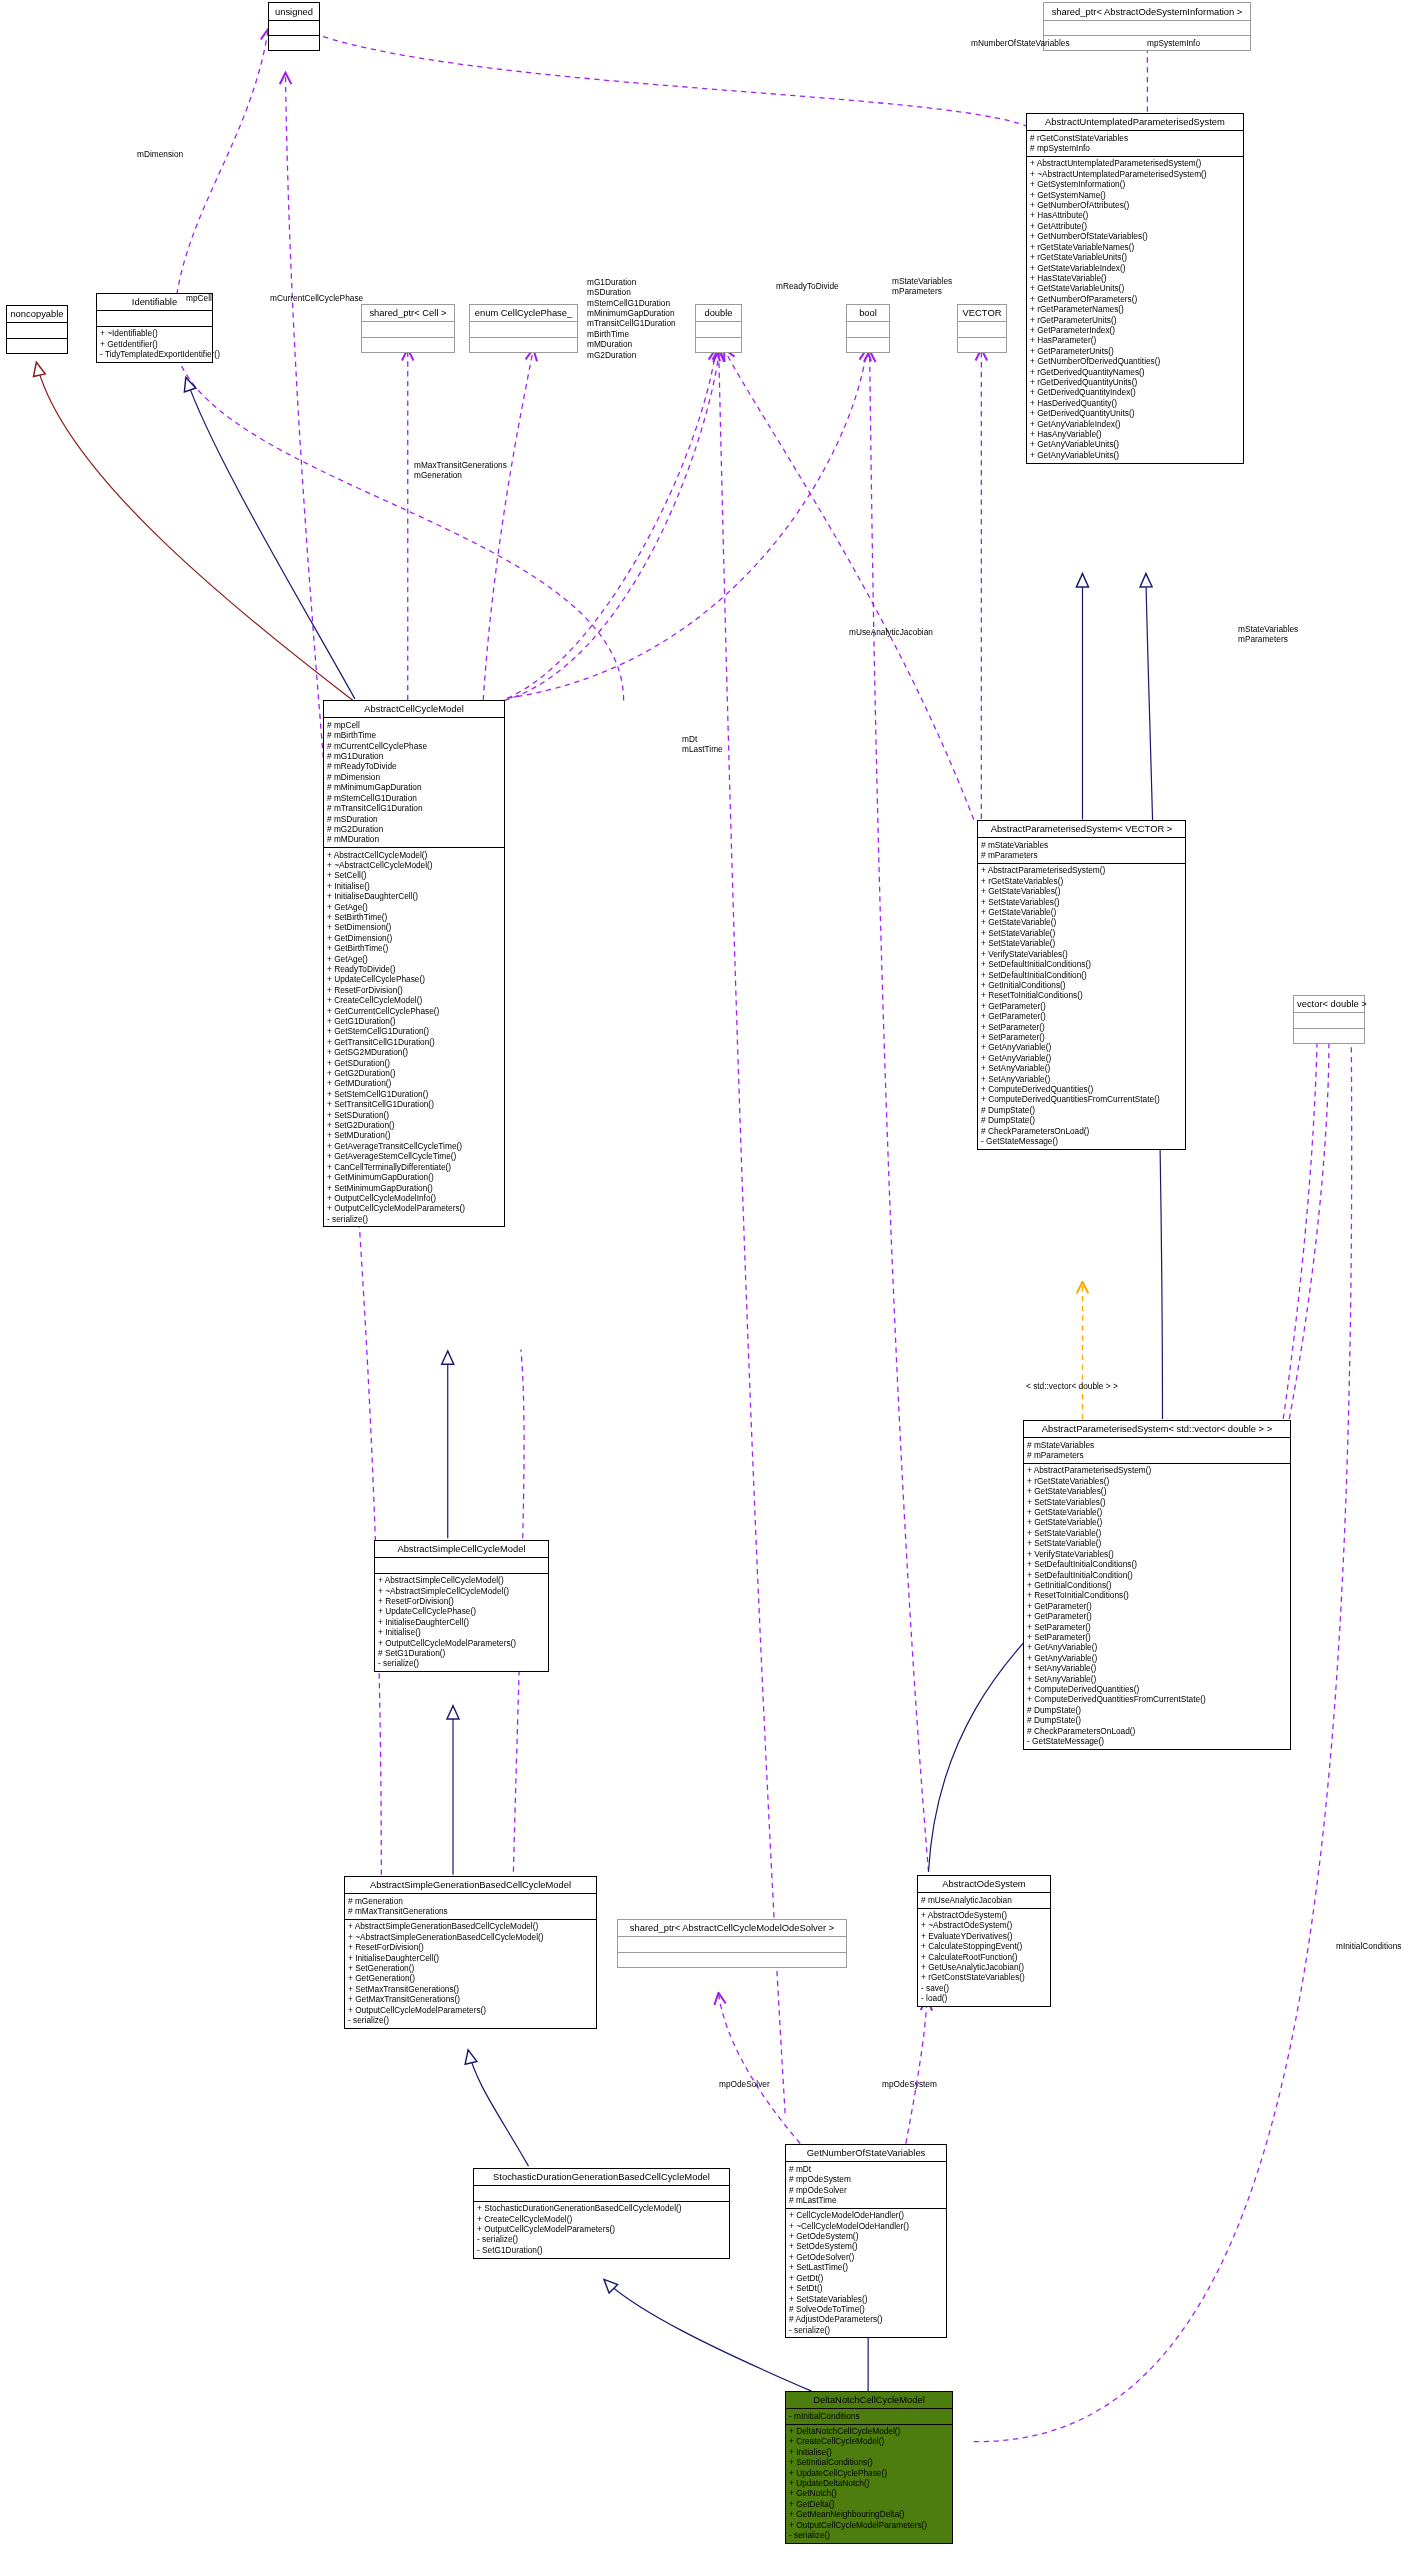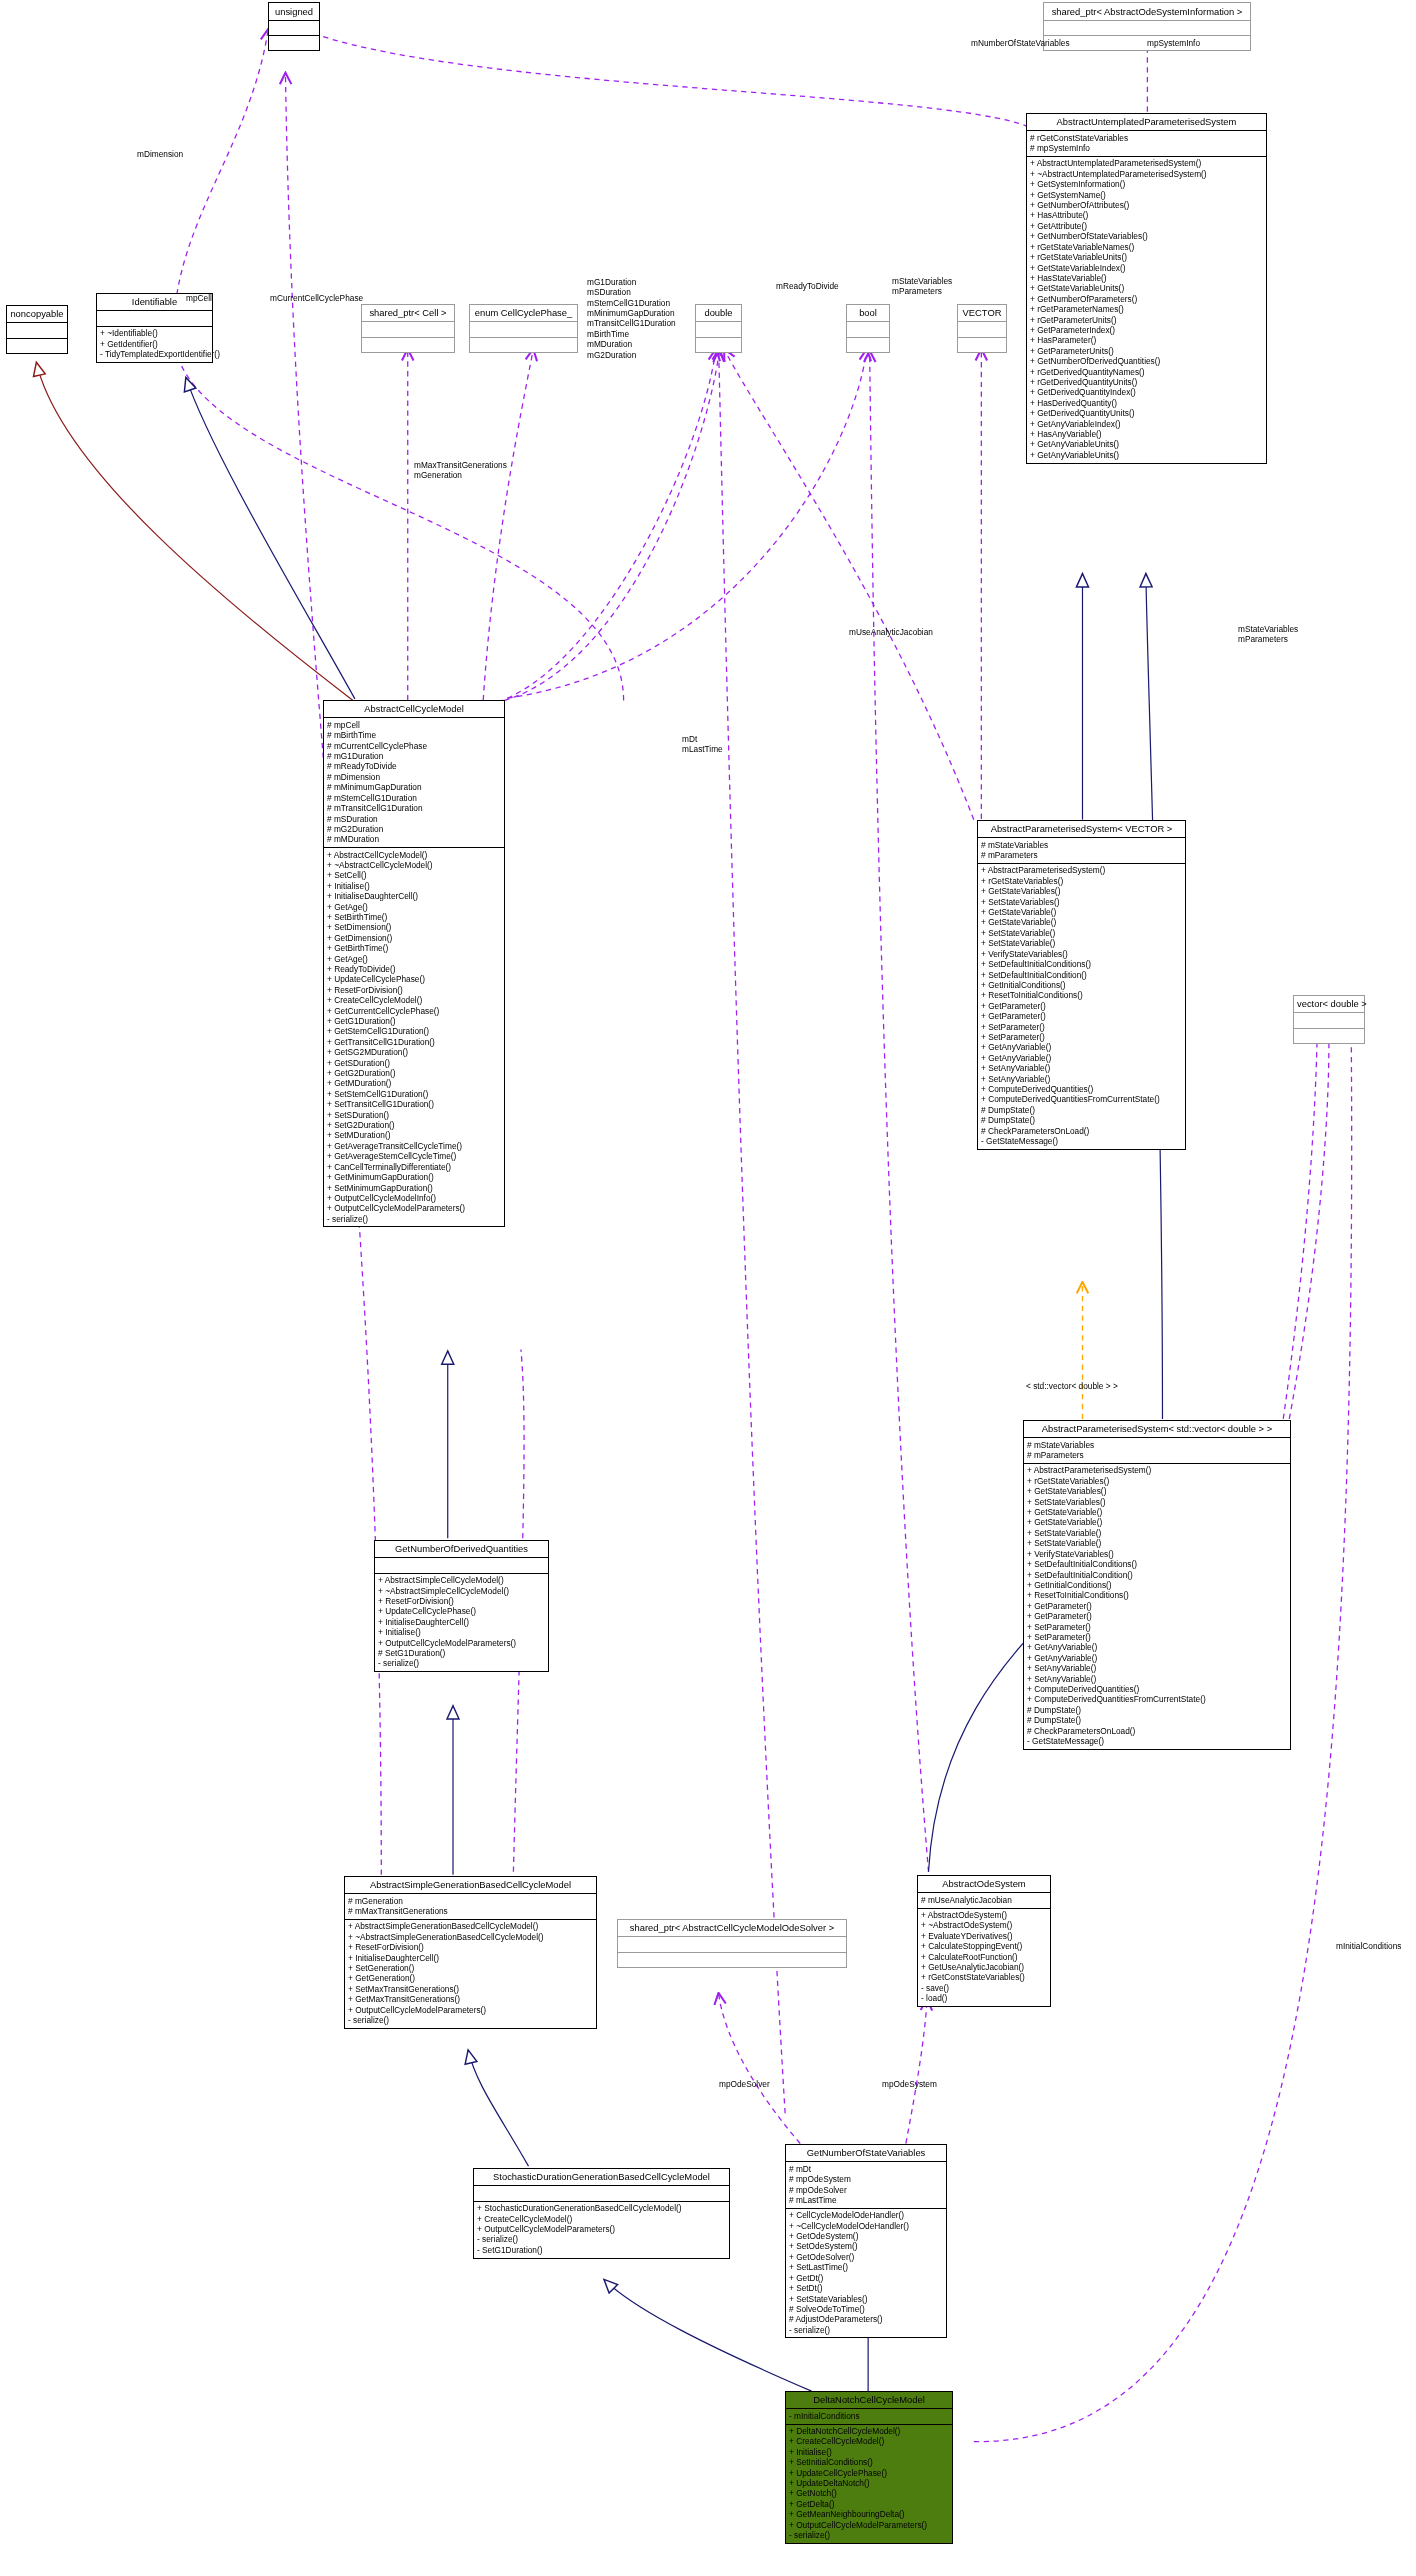"AbstractUntemplatedParameterisedSystem" div.uml { width: 241px -> 218px }
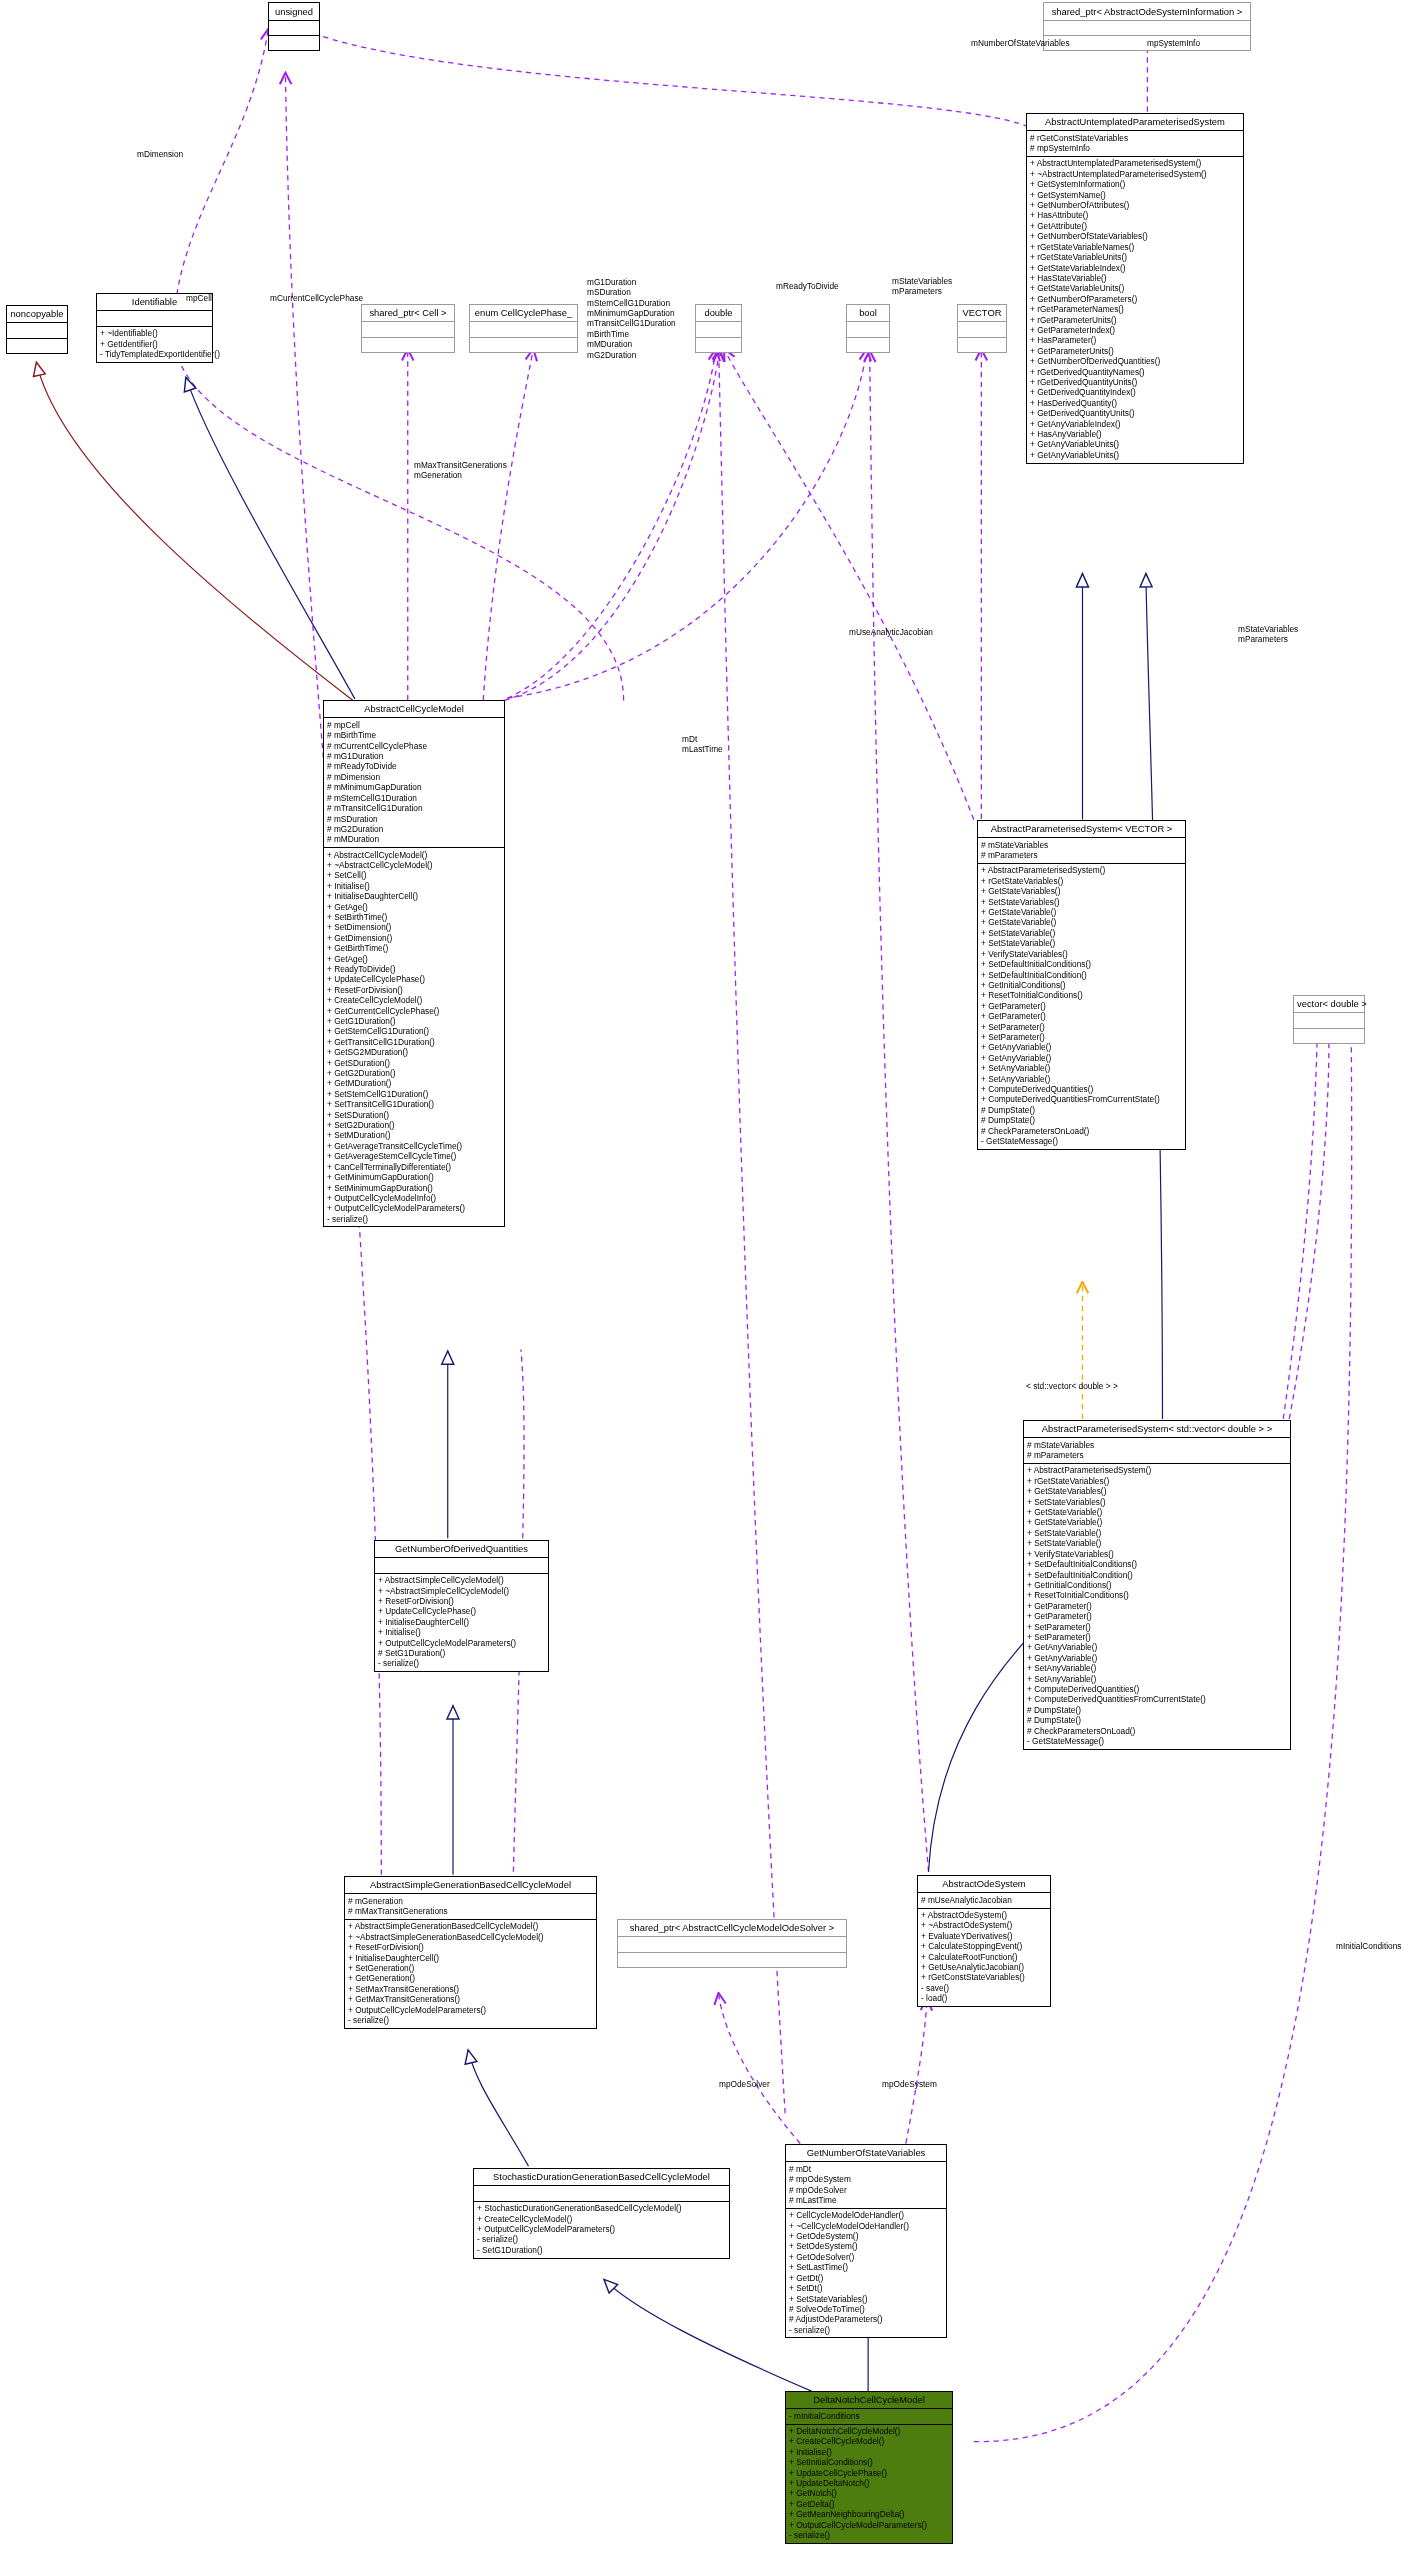"GetNumberOfDerivedQuantities" div.title { text: GetNumberOfDerivedQuantities -> AbstractSimpleCellCycleModel }
